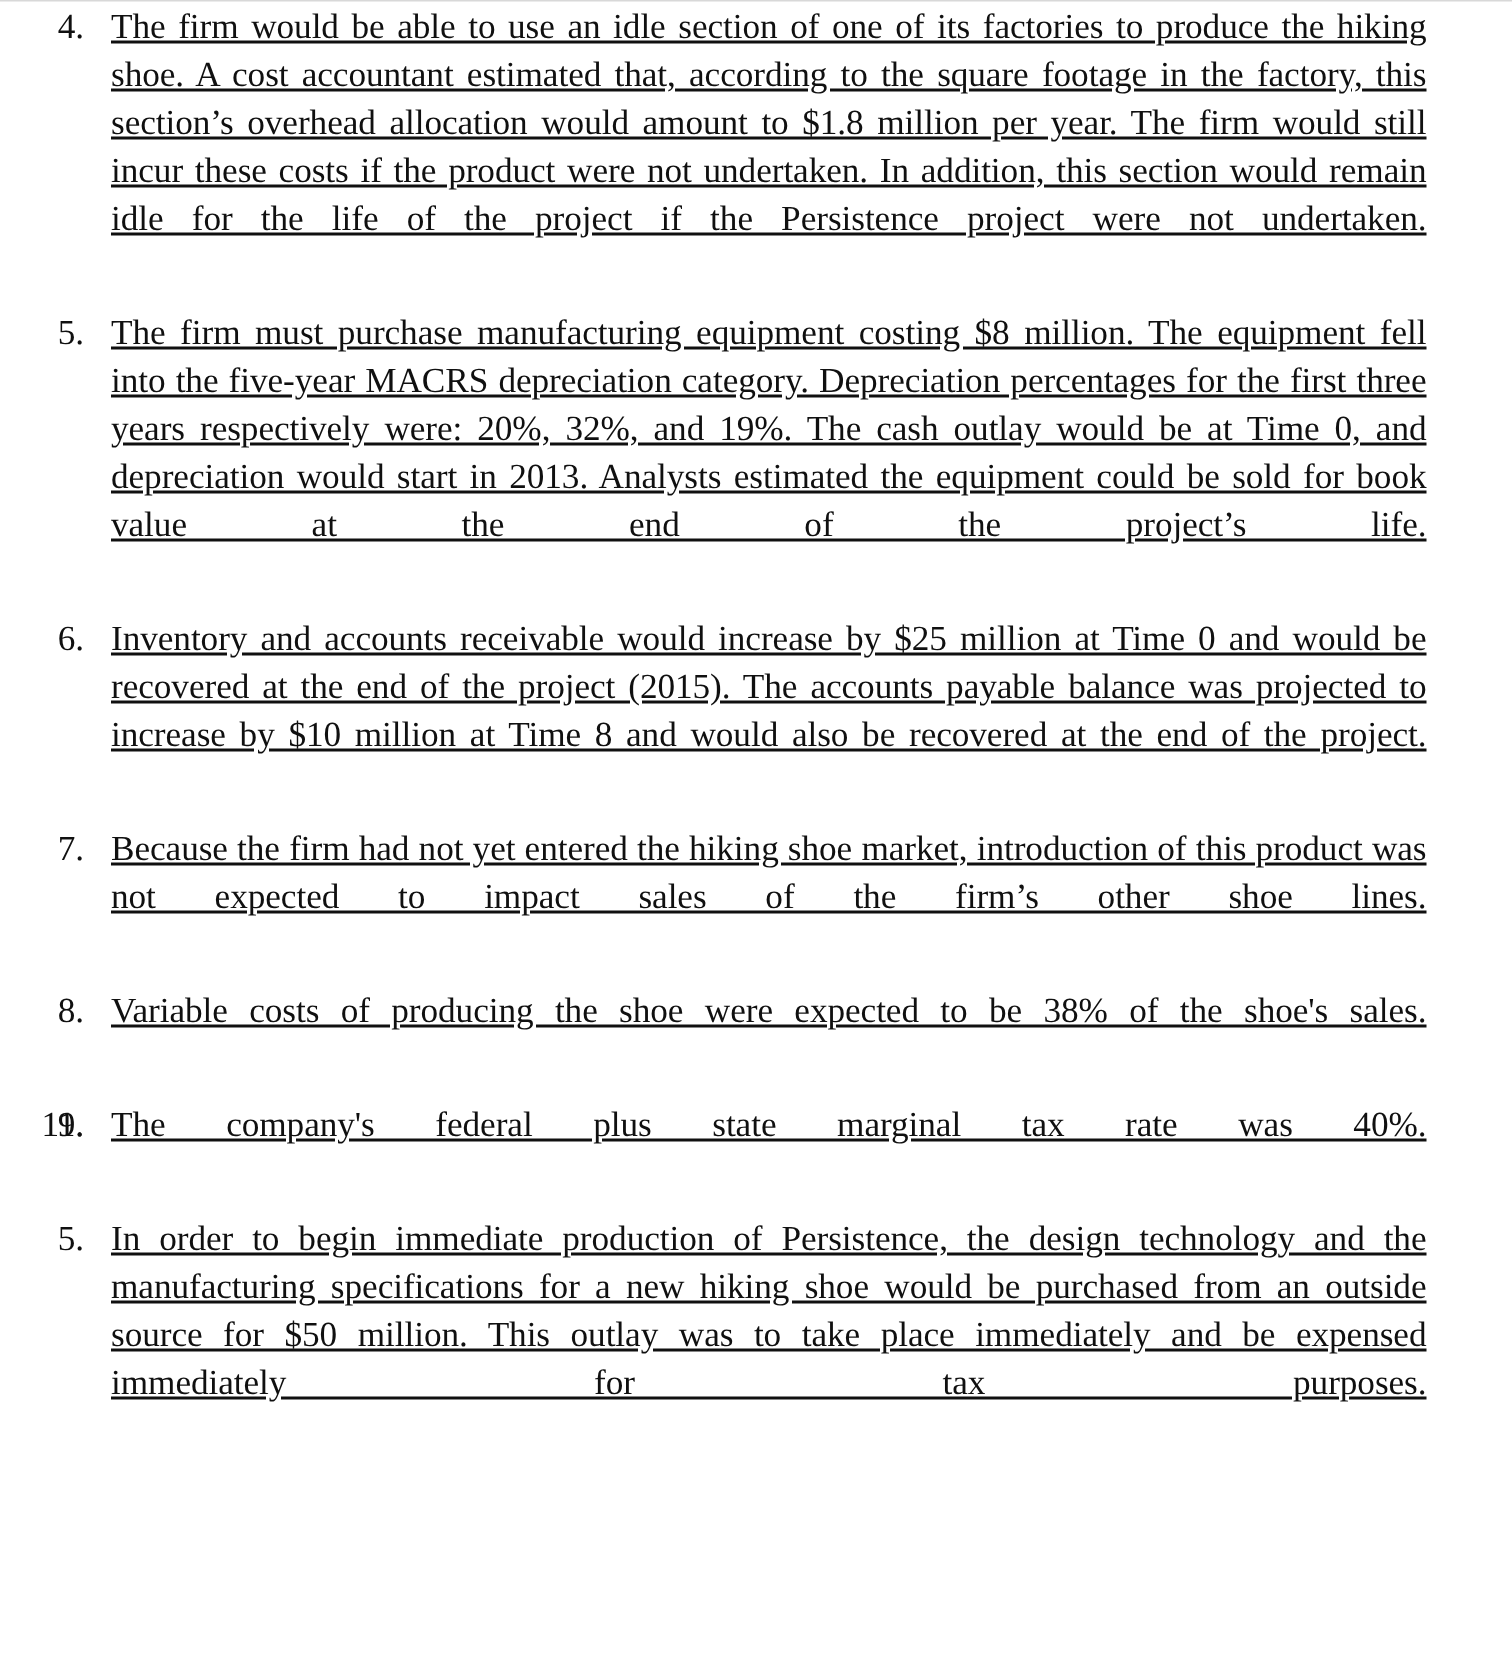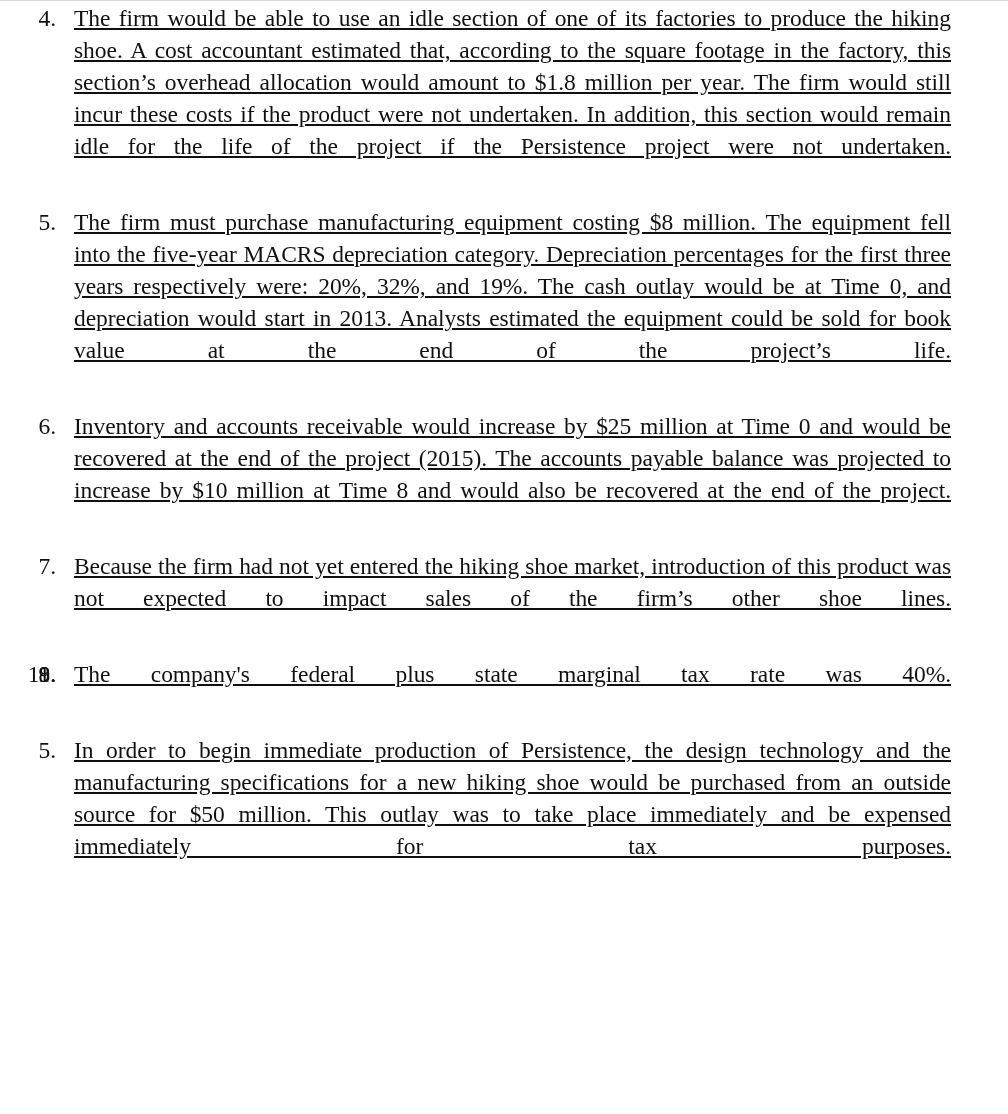"Variable costs of producing the" span.item-text { html: none -> <span>Variable costs of producing the shoe were expected to be 38% of the shoe's sales.</span> }
